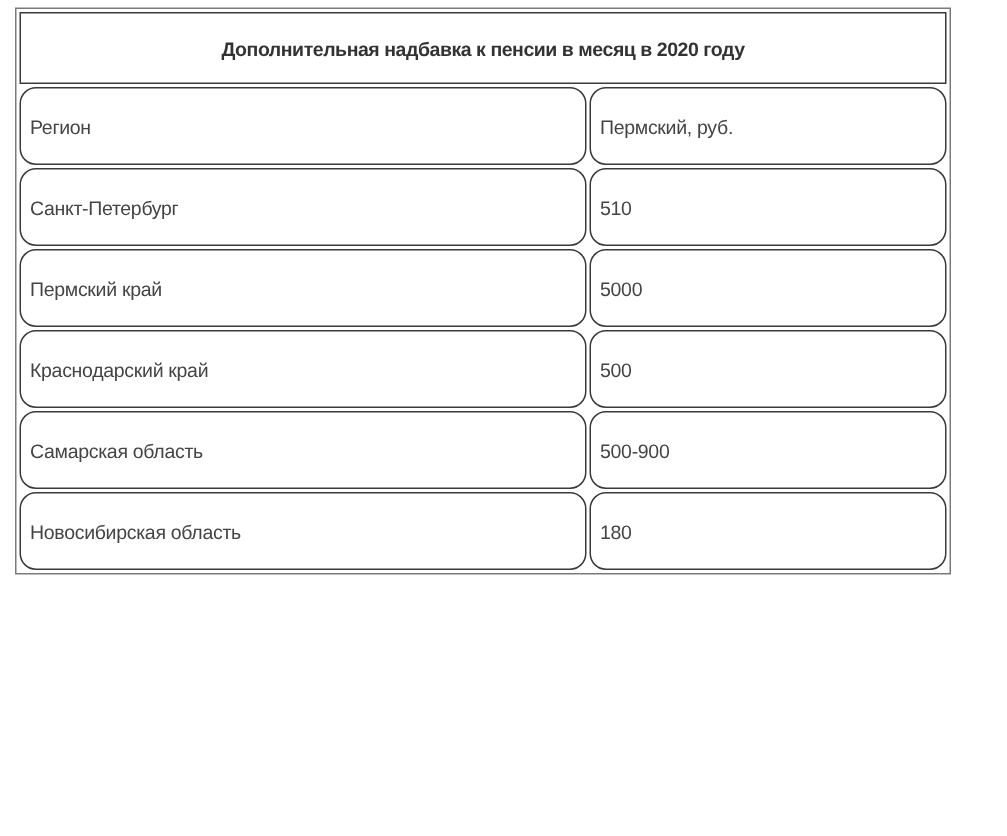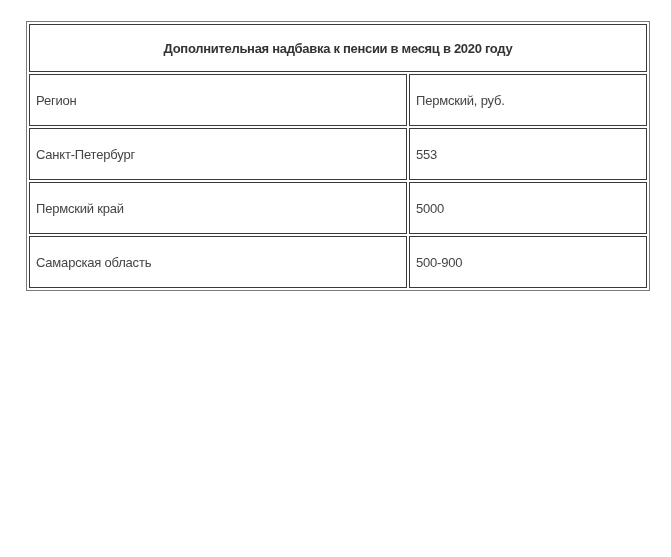"Дополнительная надбавка к пенсии в" table.pension-table { margin: 16px -> 0 }
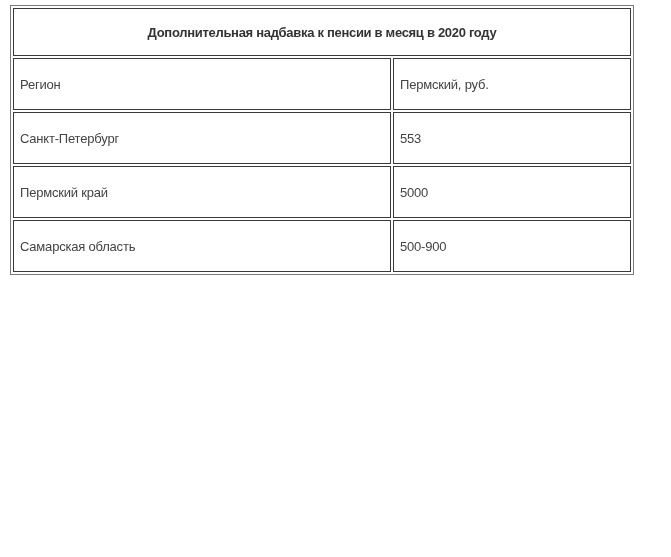"Регион" table.pension-table tr.row td { border-radius: none -> 11px }
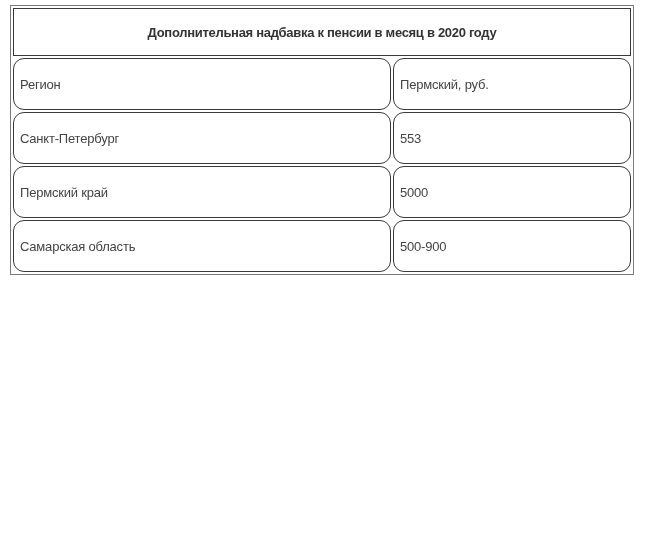"553" td { text: 553 -> 510 }
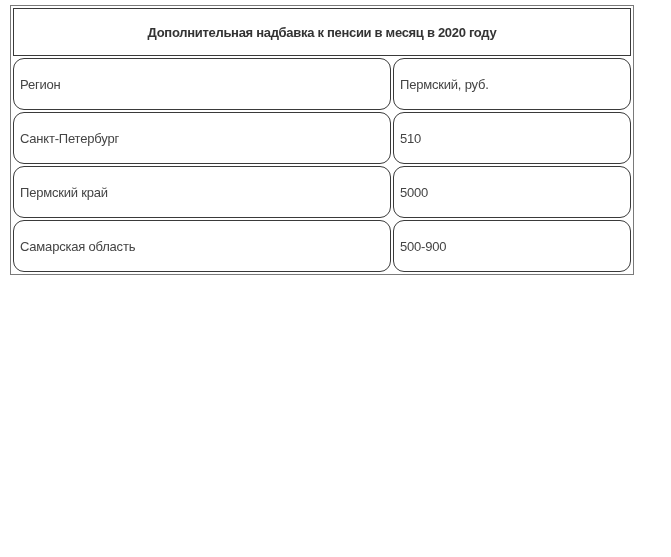"Краснодарский край" tr.row { html: none -> <tr> <td>Краснодарский край</td> <td>500</td> </tr> }
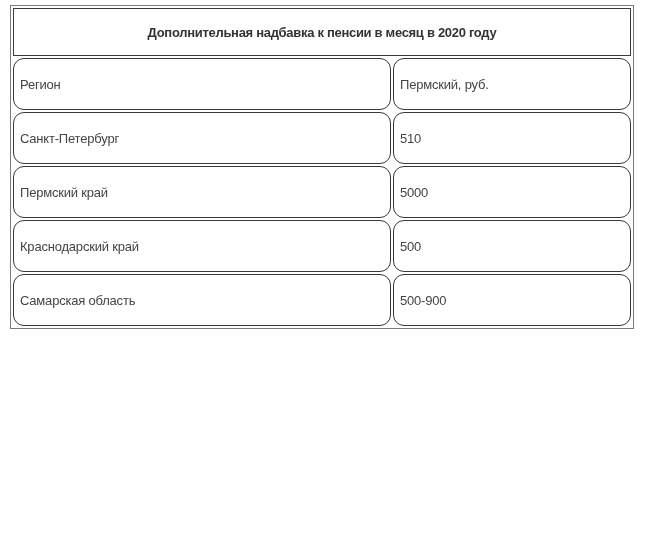"Новосибирская область" tr.row { html: none -> <tr> <td>Новосибирская область</td> <td>180</td> </tr> }
